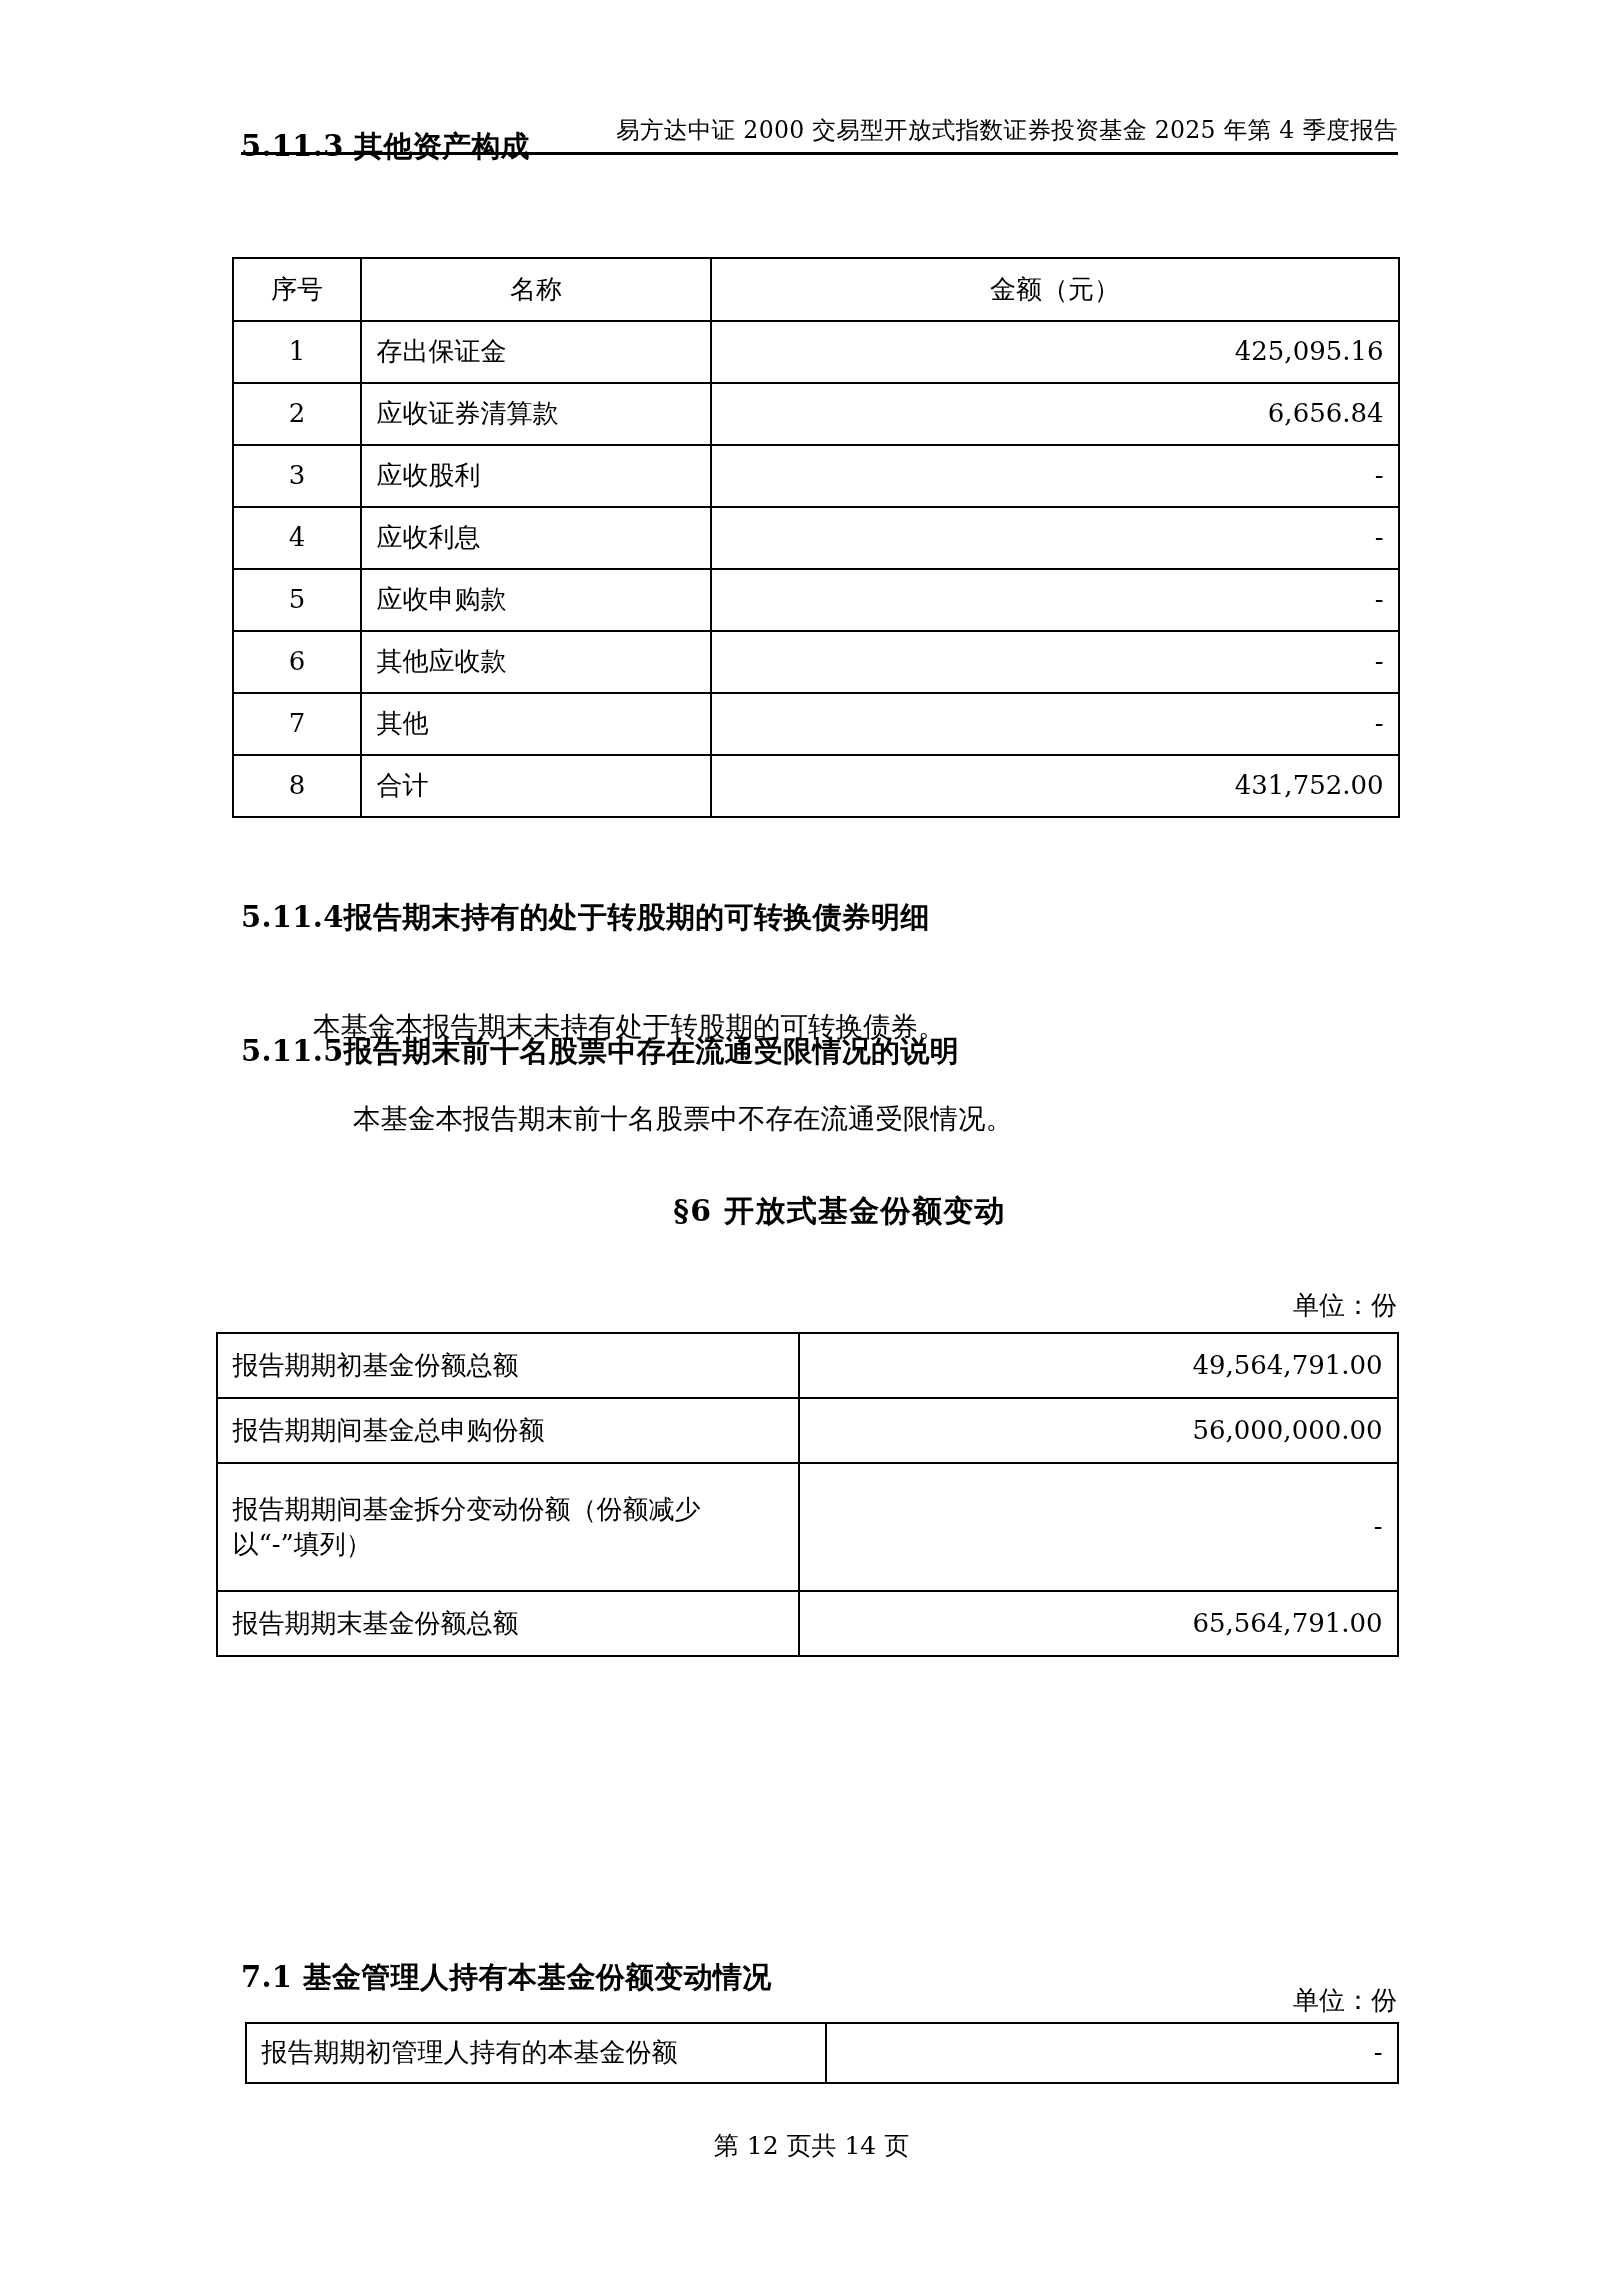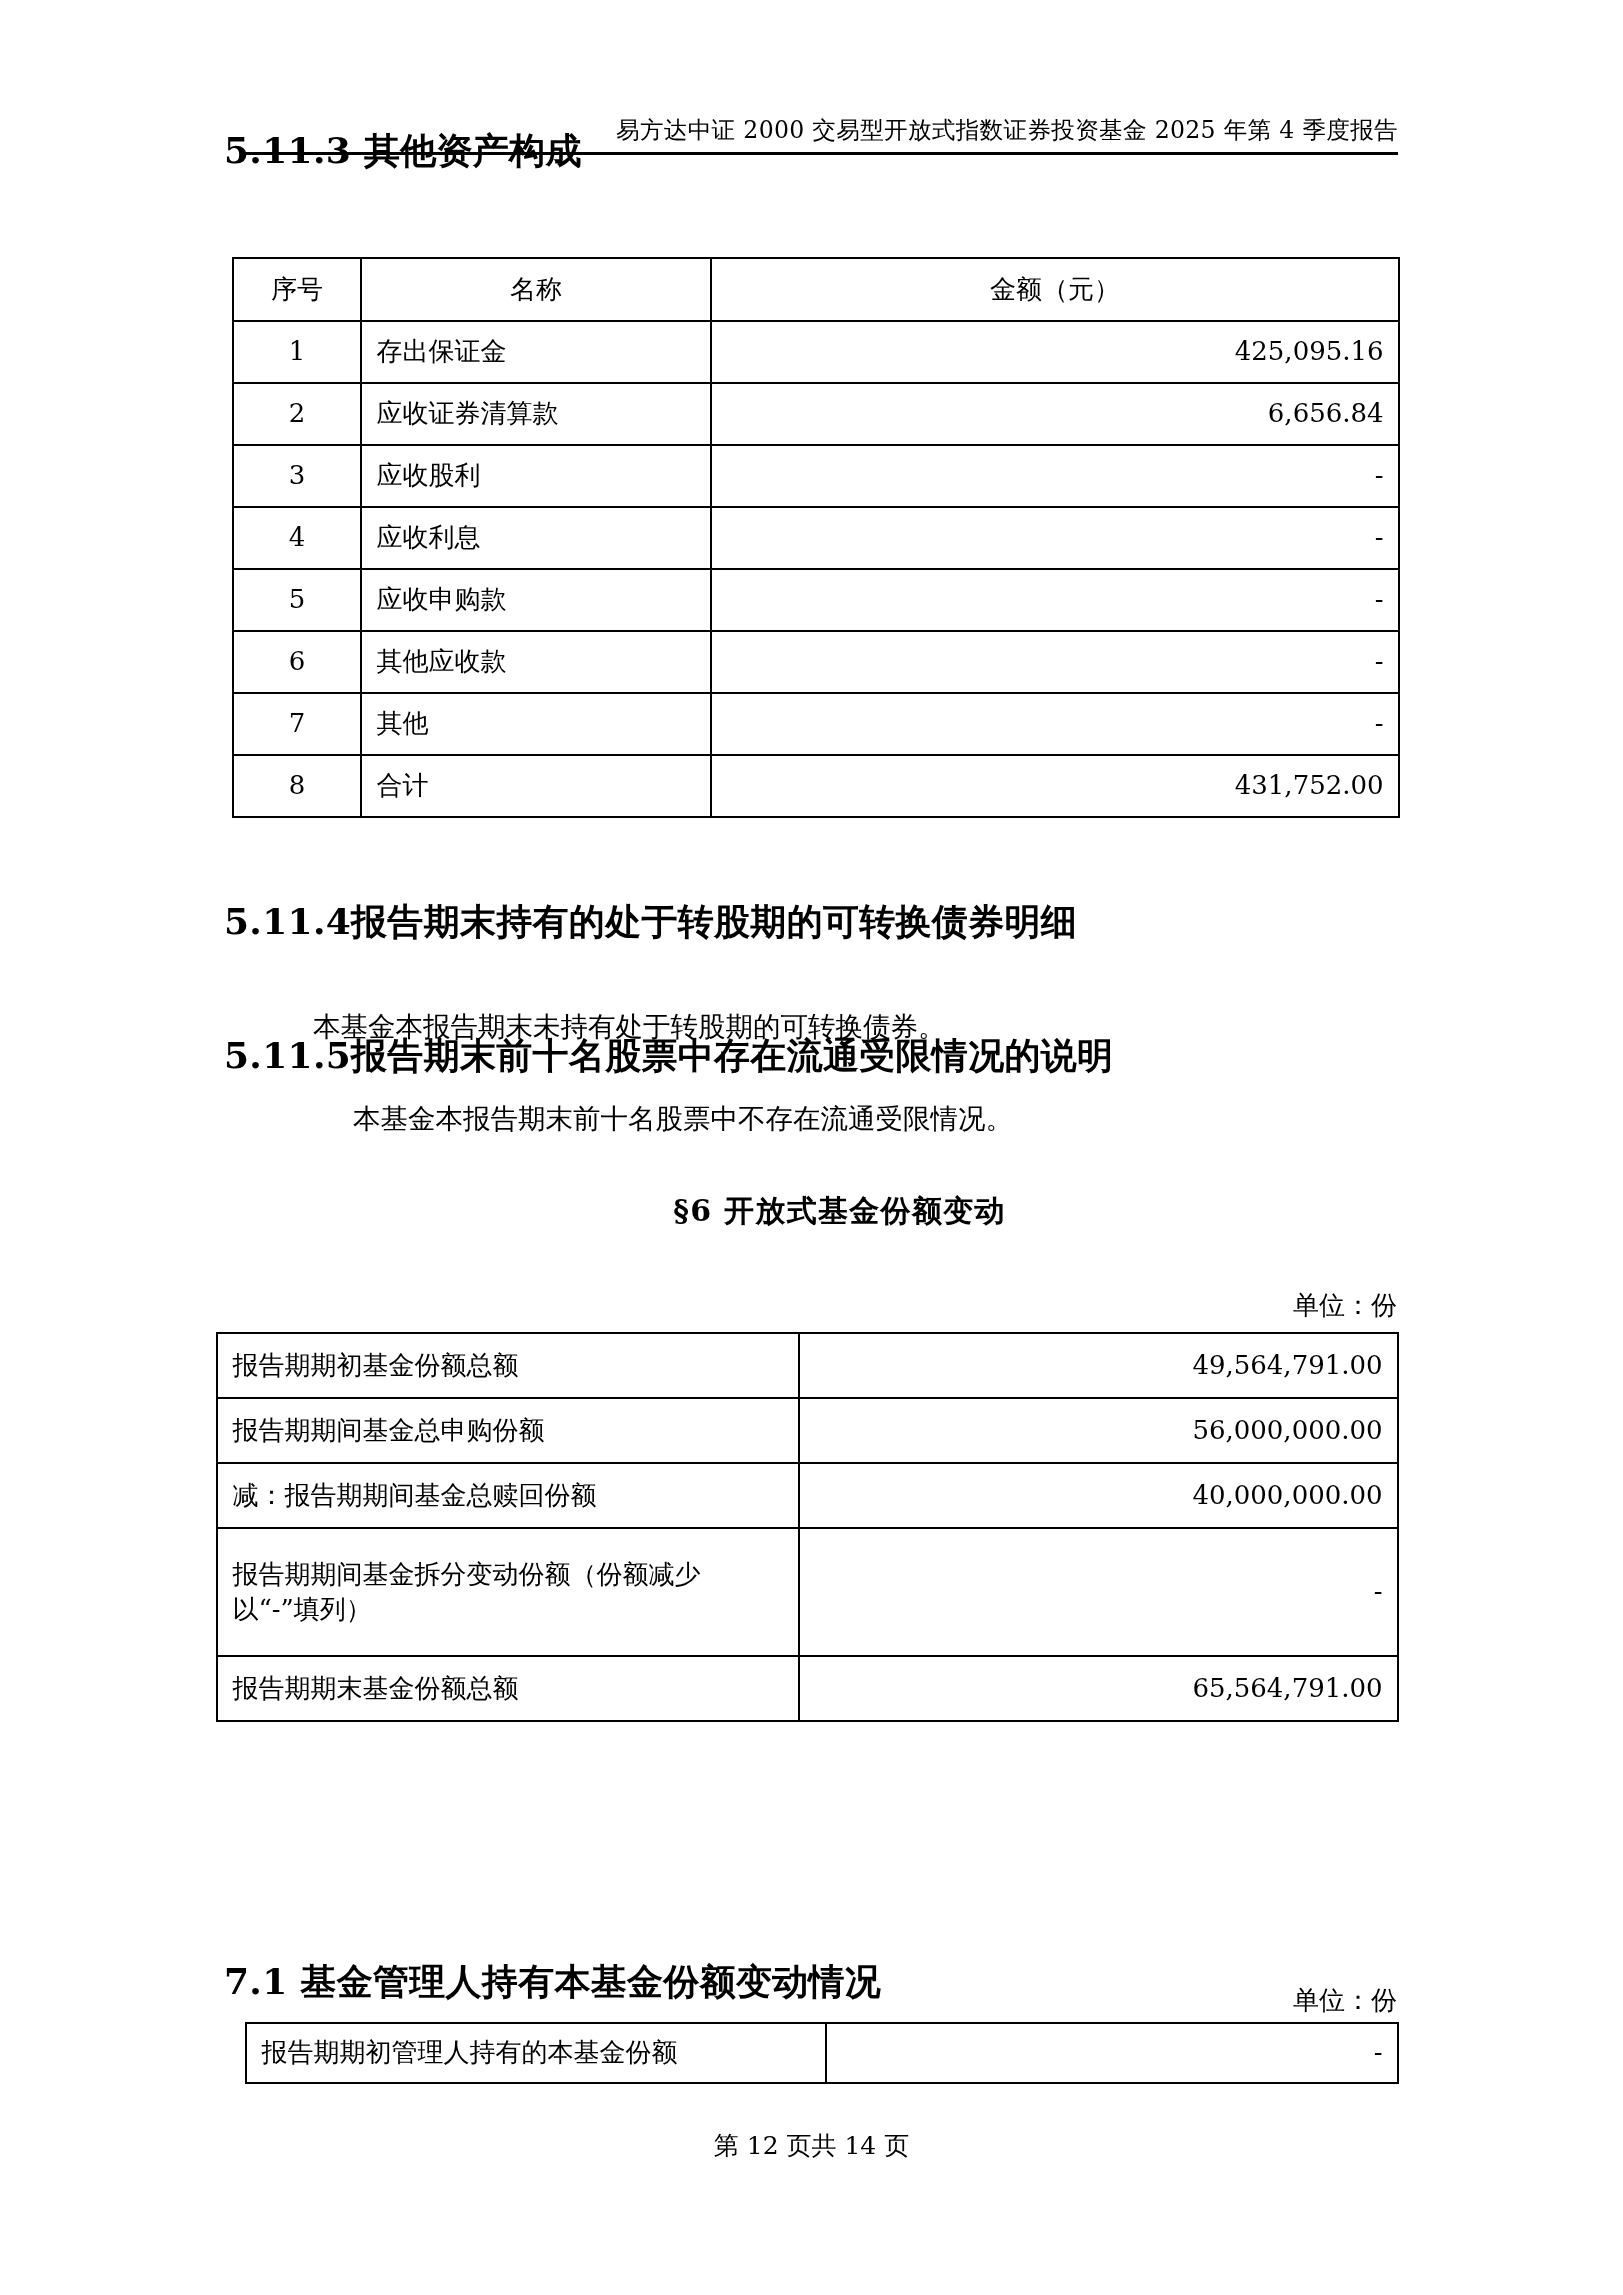"5.11.3 其他资产构成" .h3 { font-size: 36px -> 29px; left: 224px -> 241px }
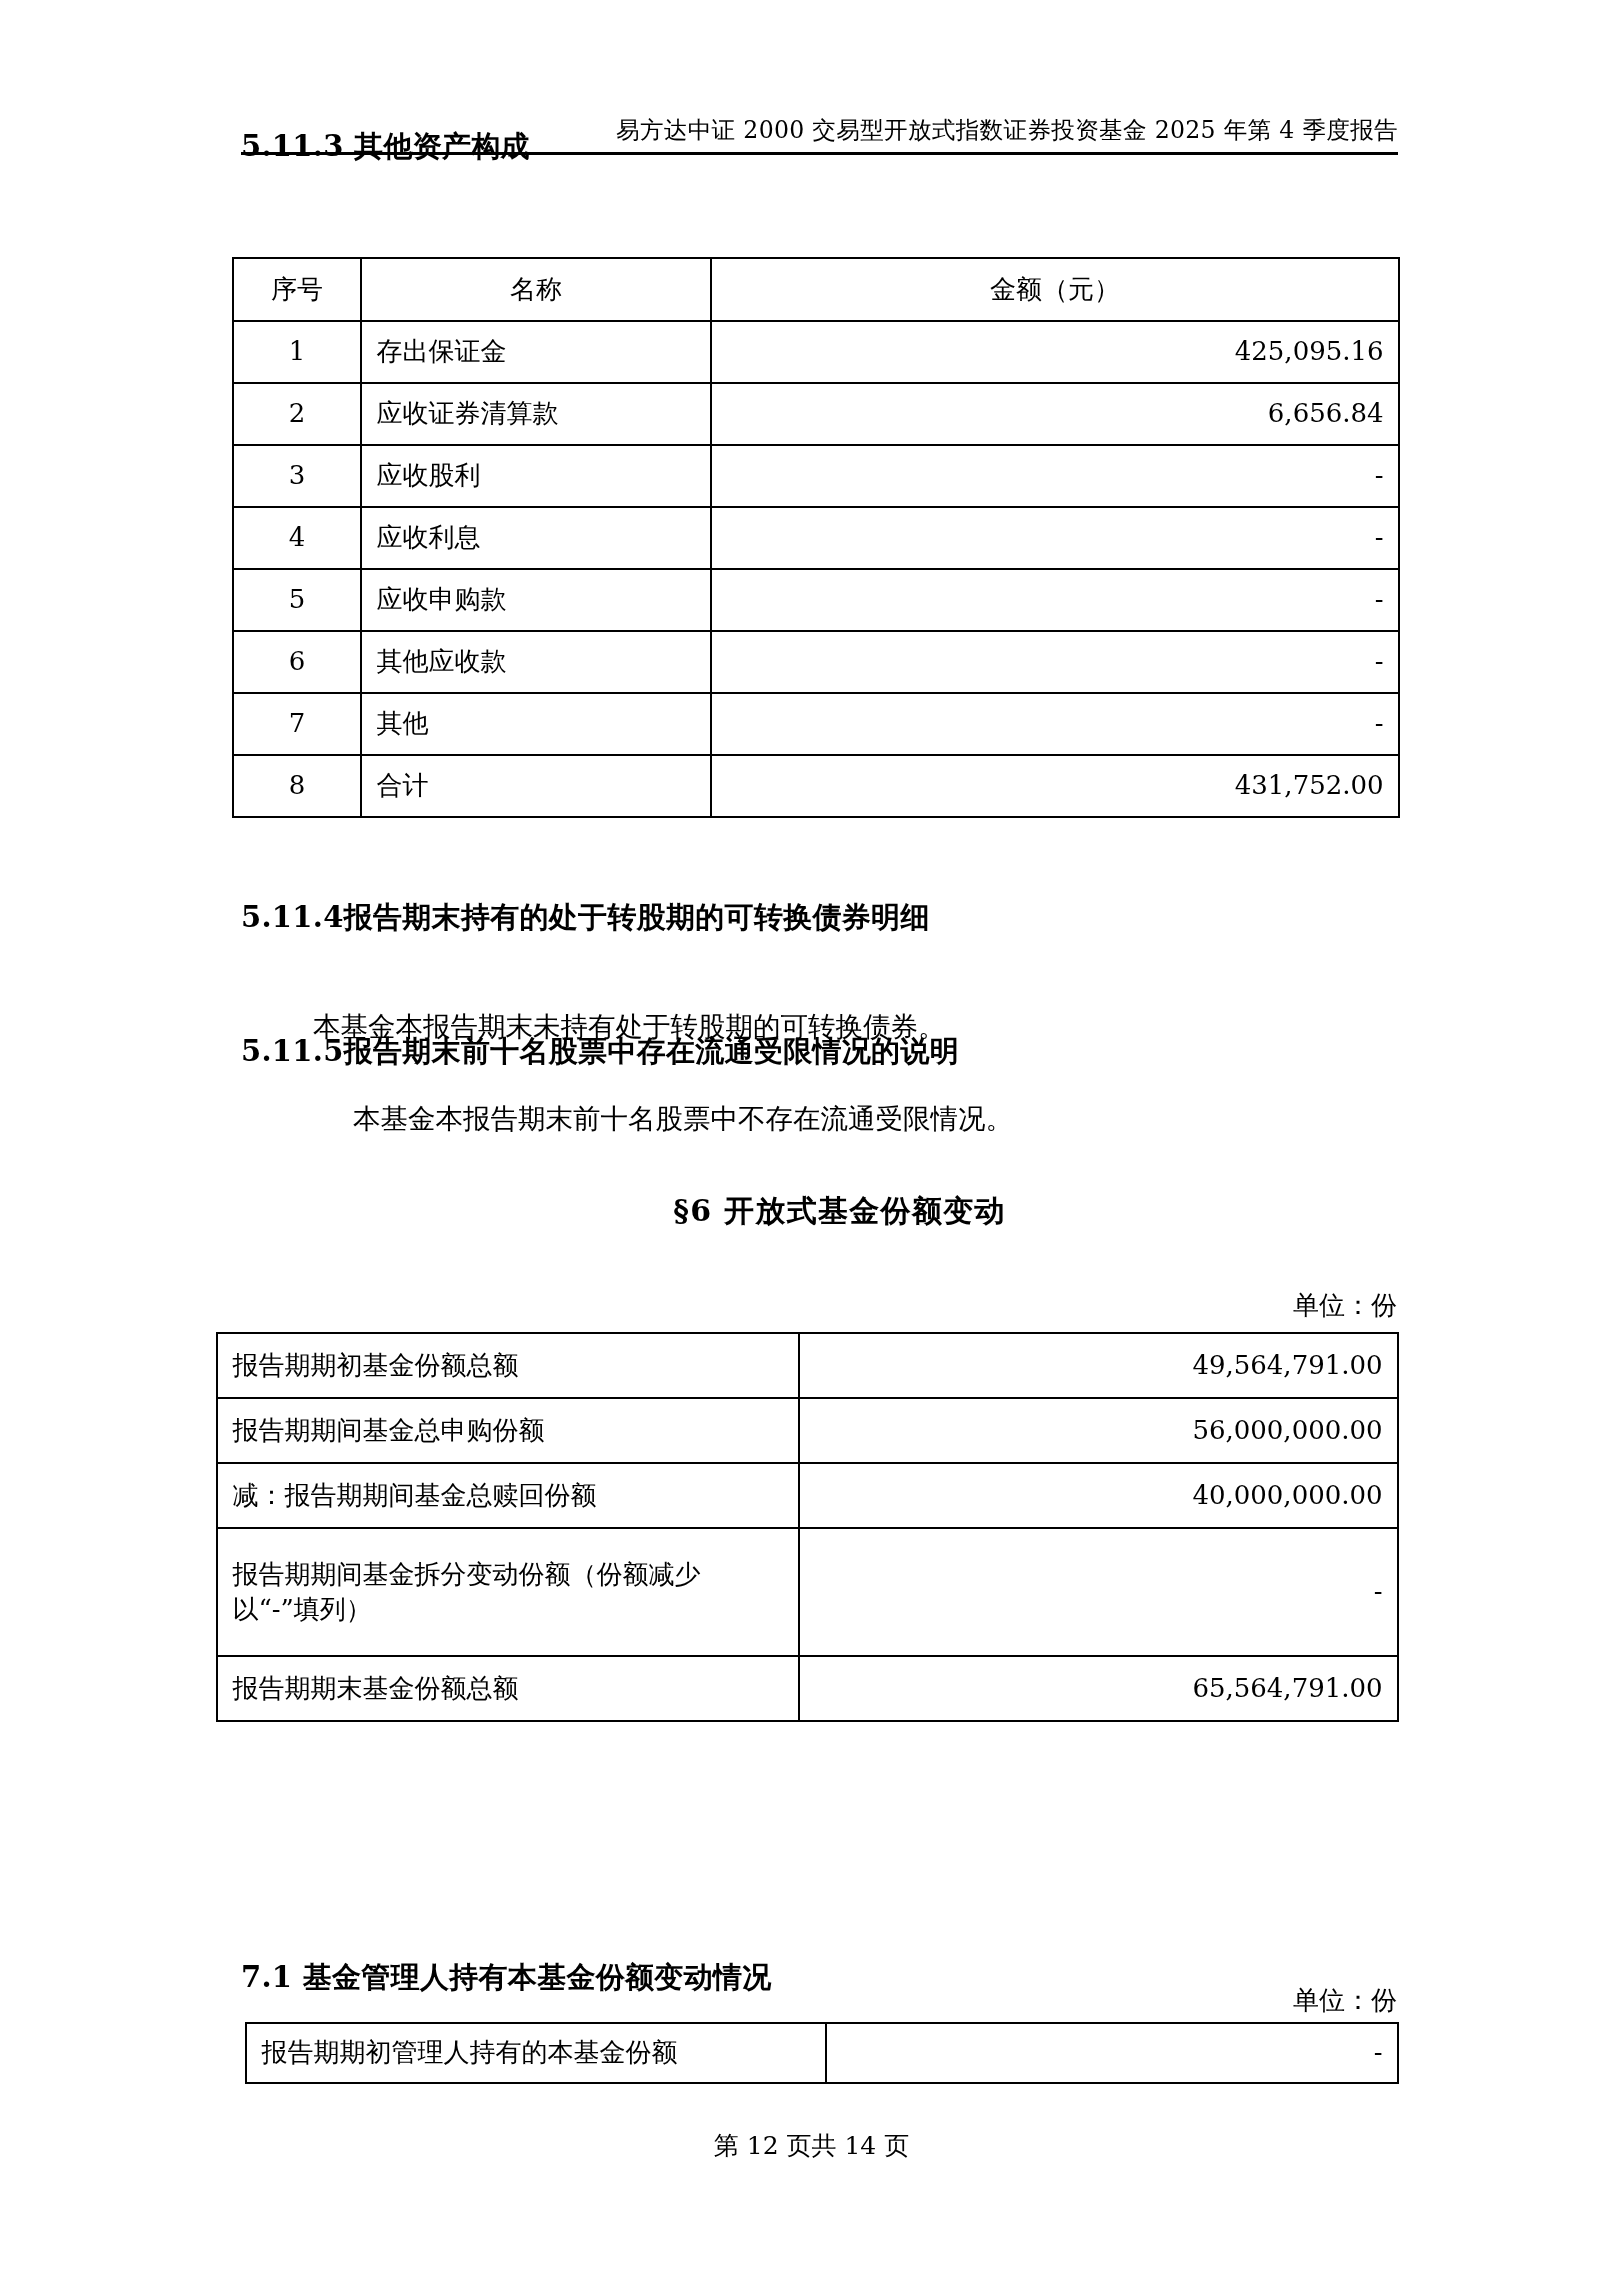"减：报告期期间基金总赎回份额" tr { html: <tr> <td>减：报告期期间基金总赎回份额</td> <td>40,000,000.00</td> </tr> -> none }
